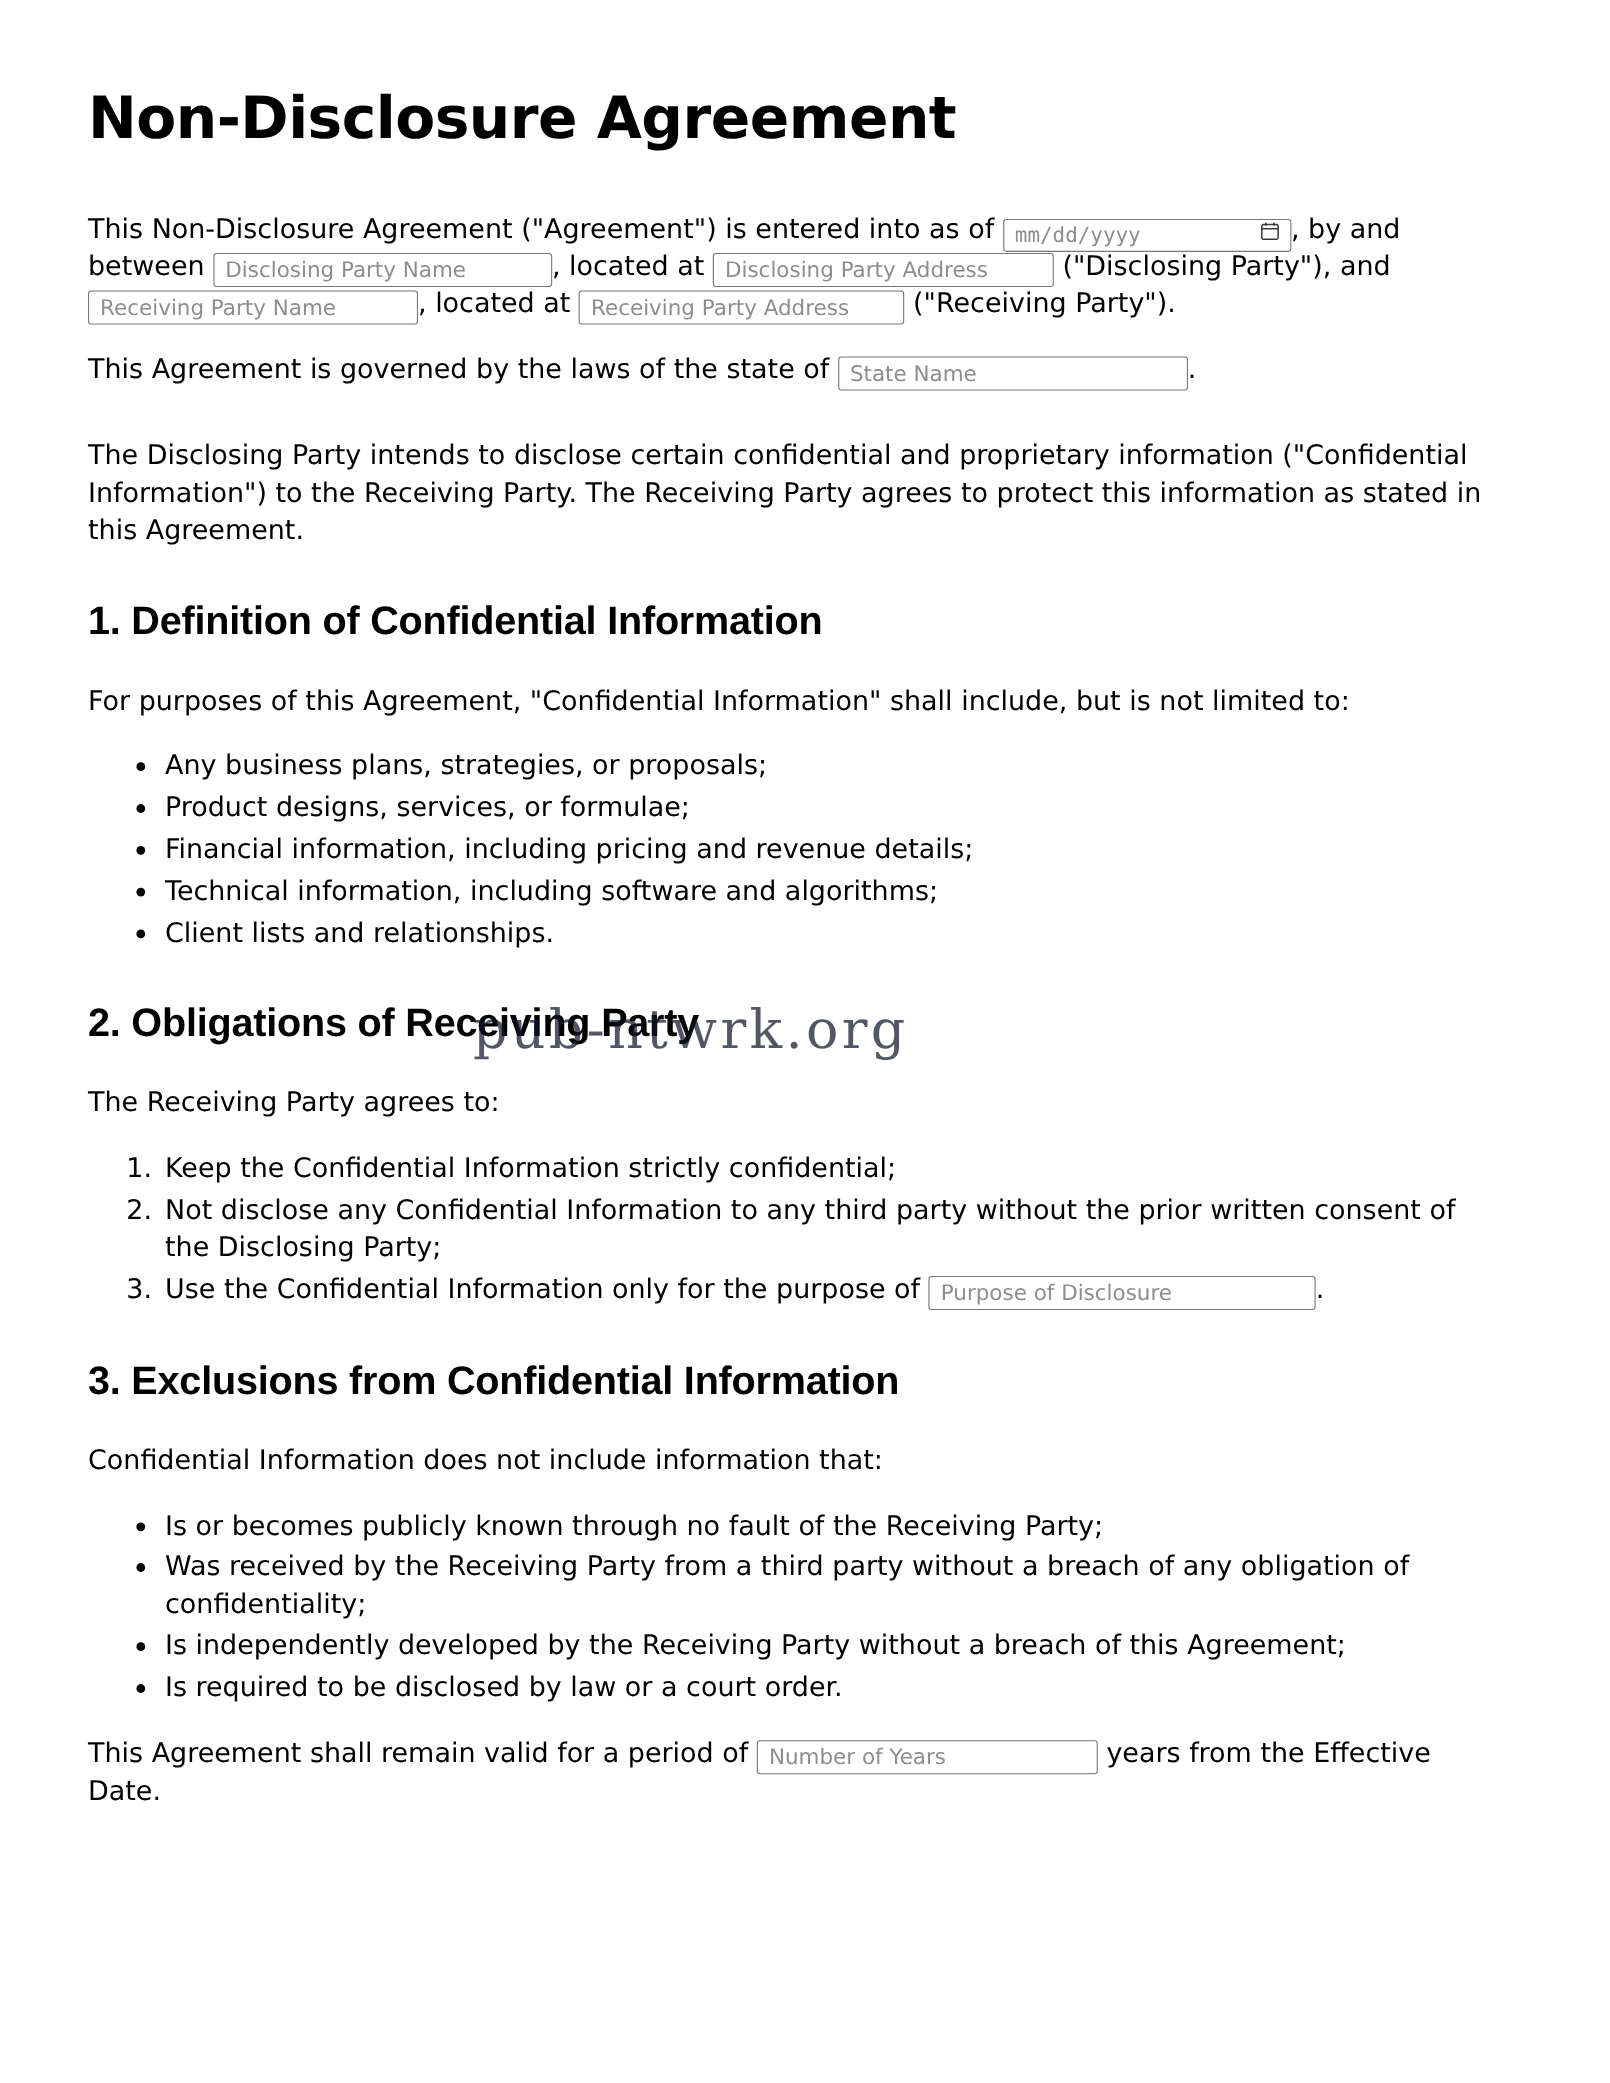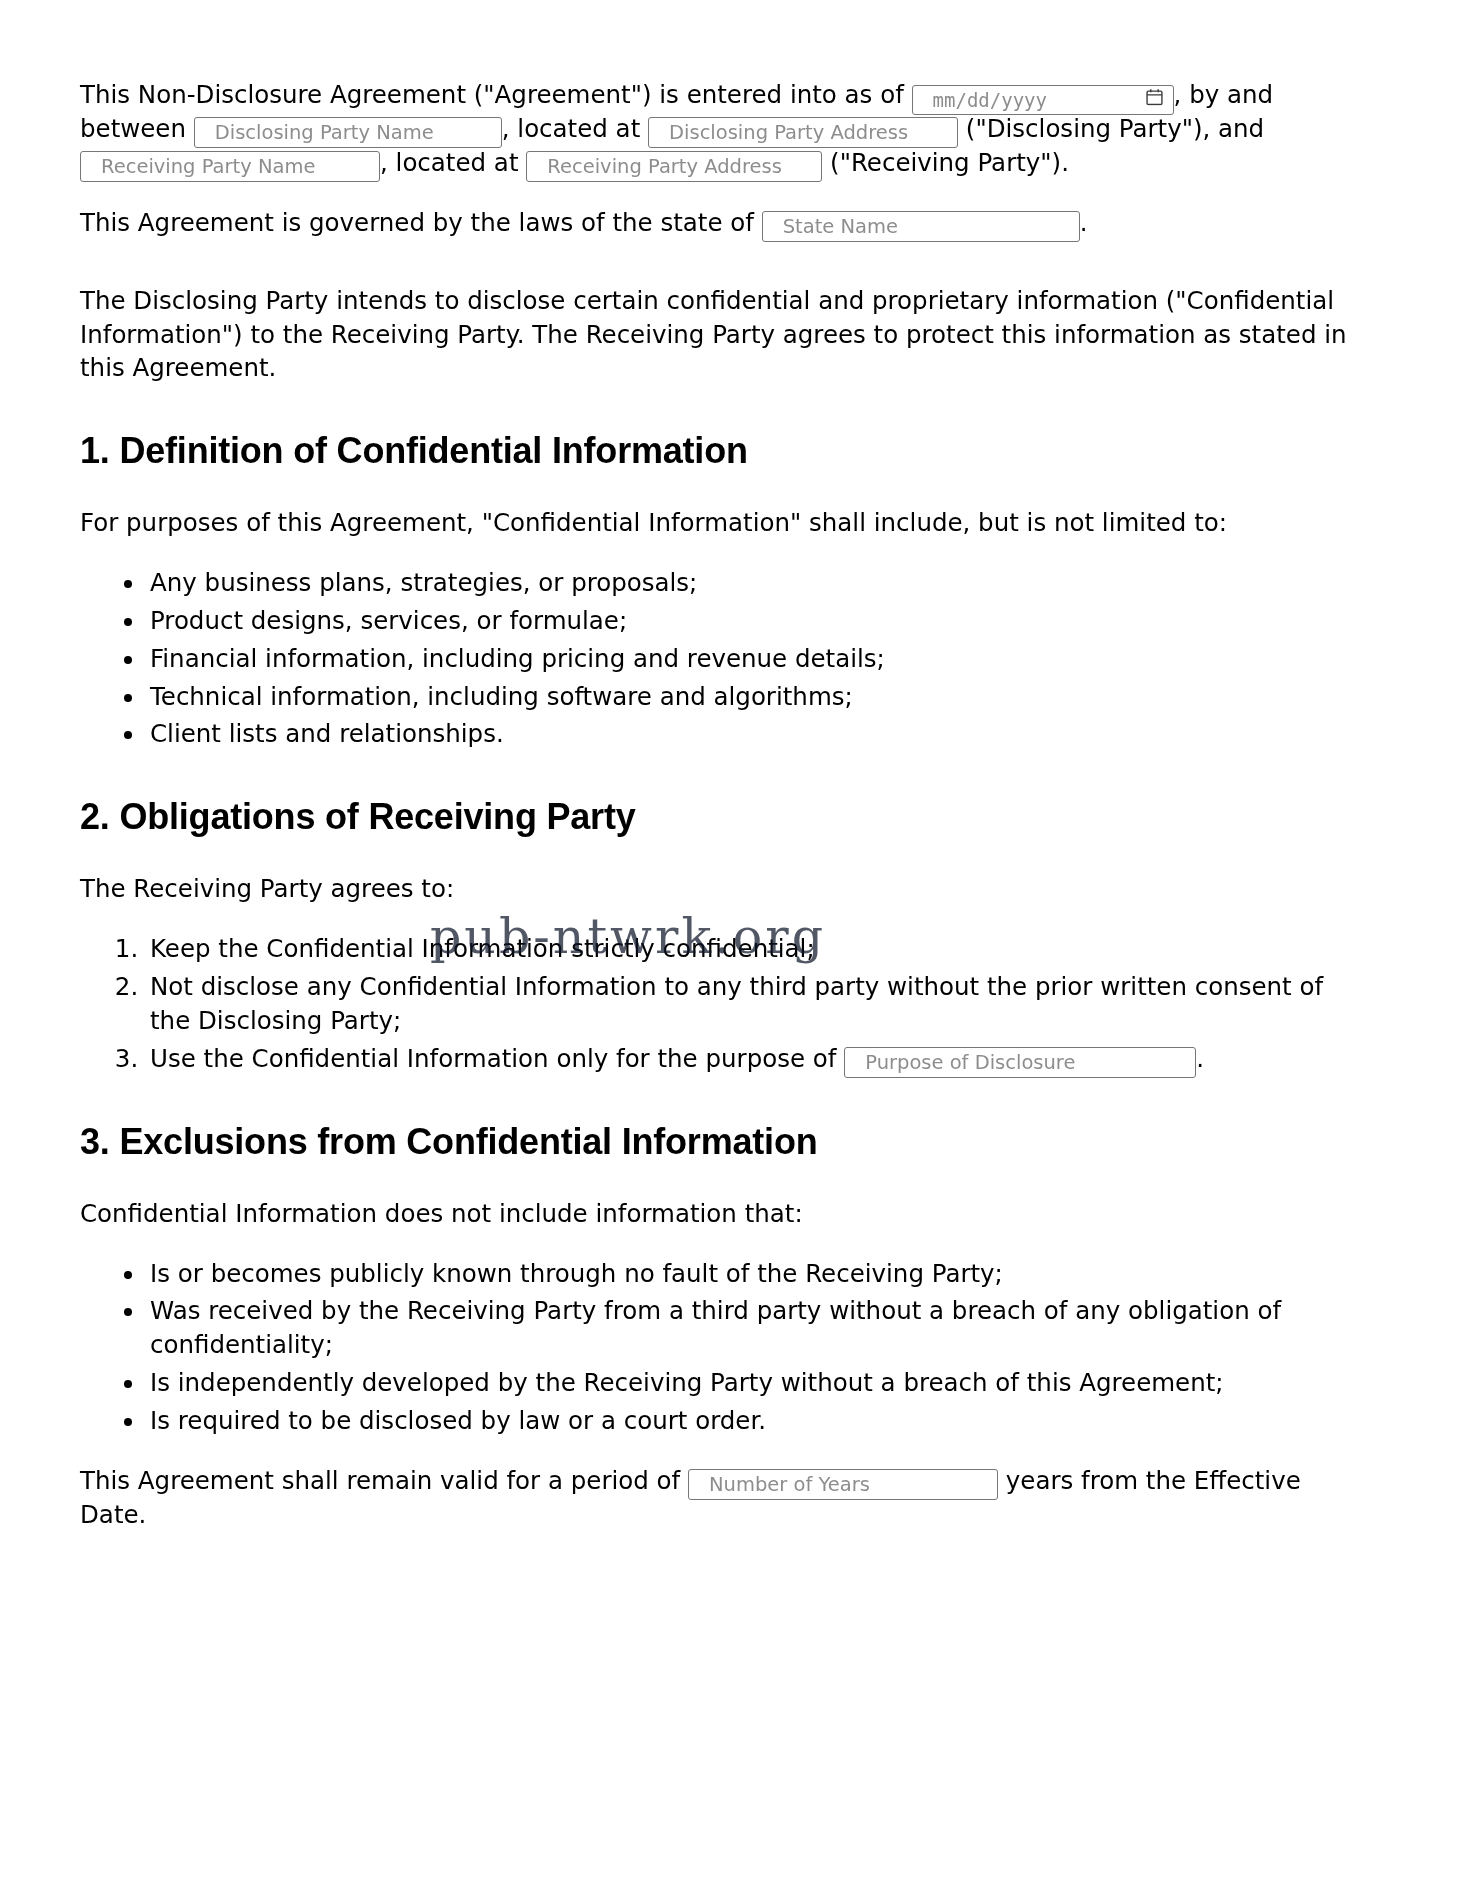"Non-Disclosure Agreement" h1.doc-title { html: none -> <h1>Non-Disclosure Agreement</h1> }
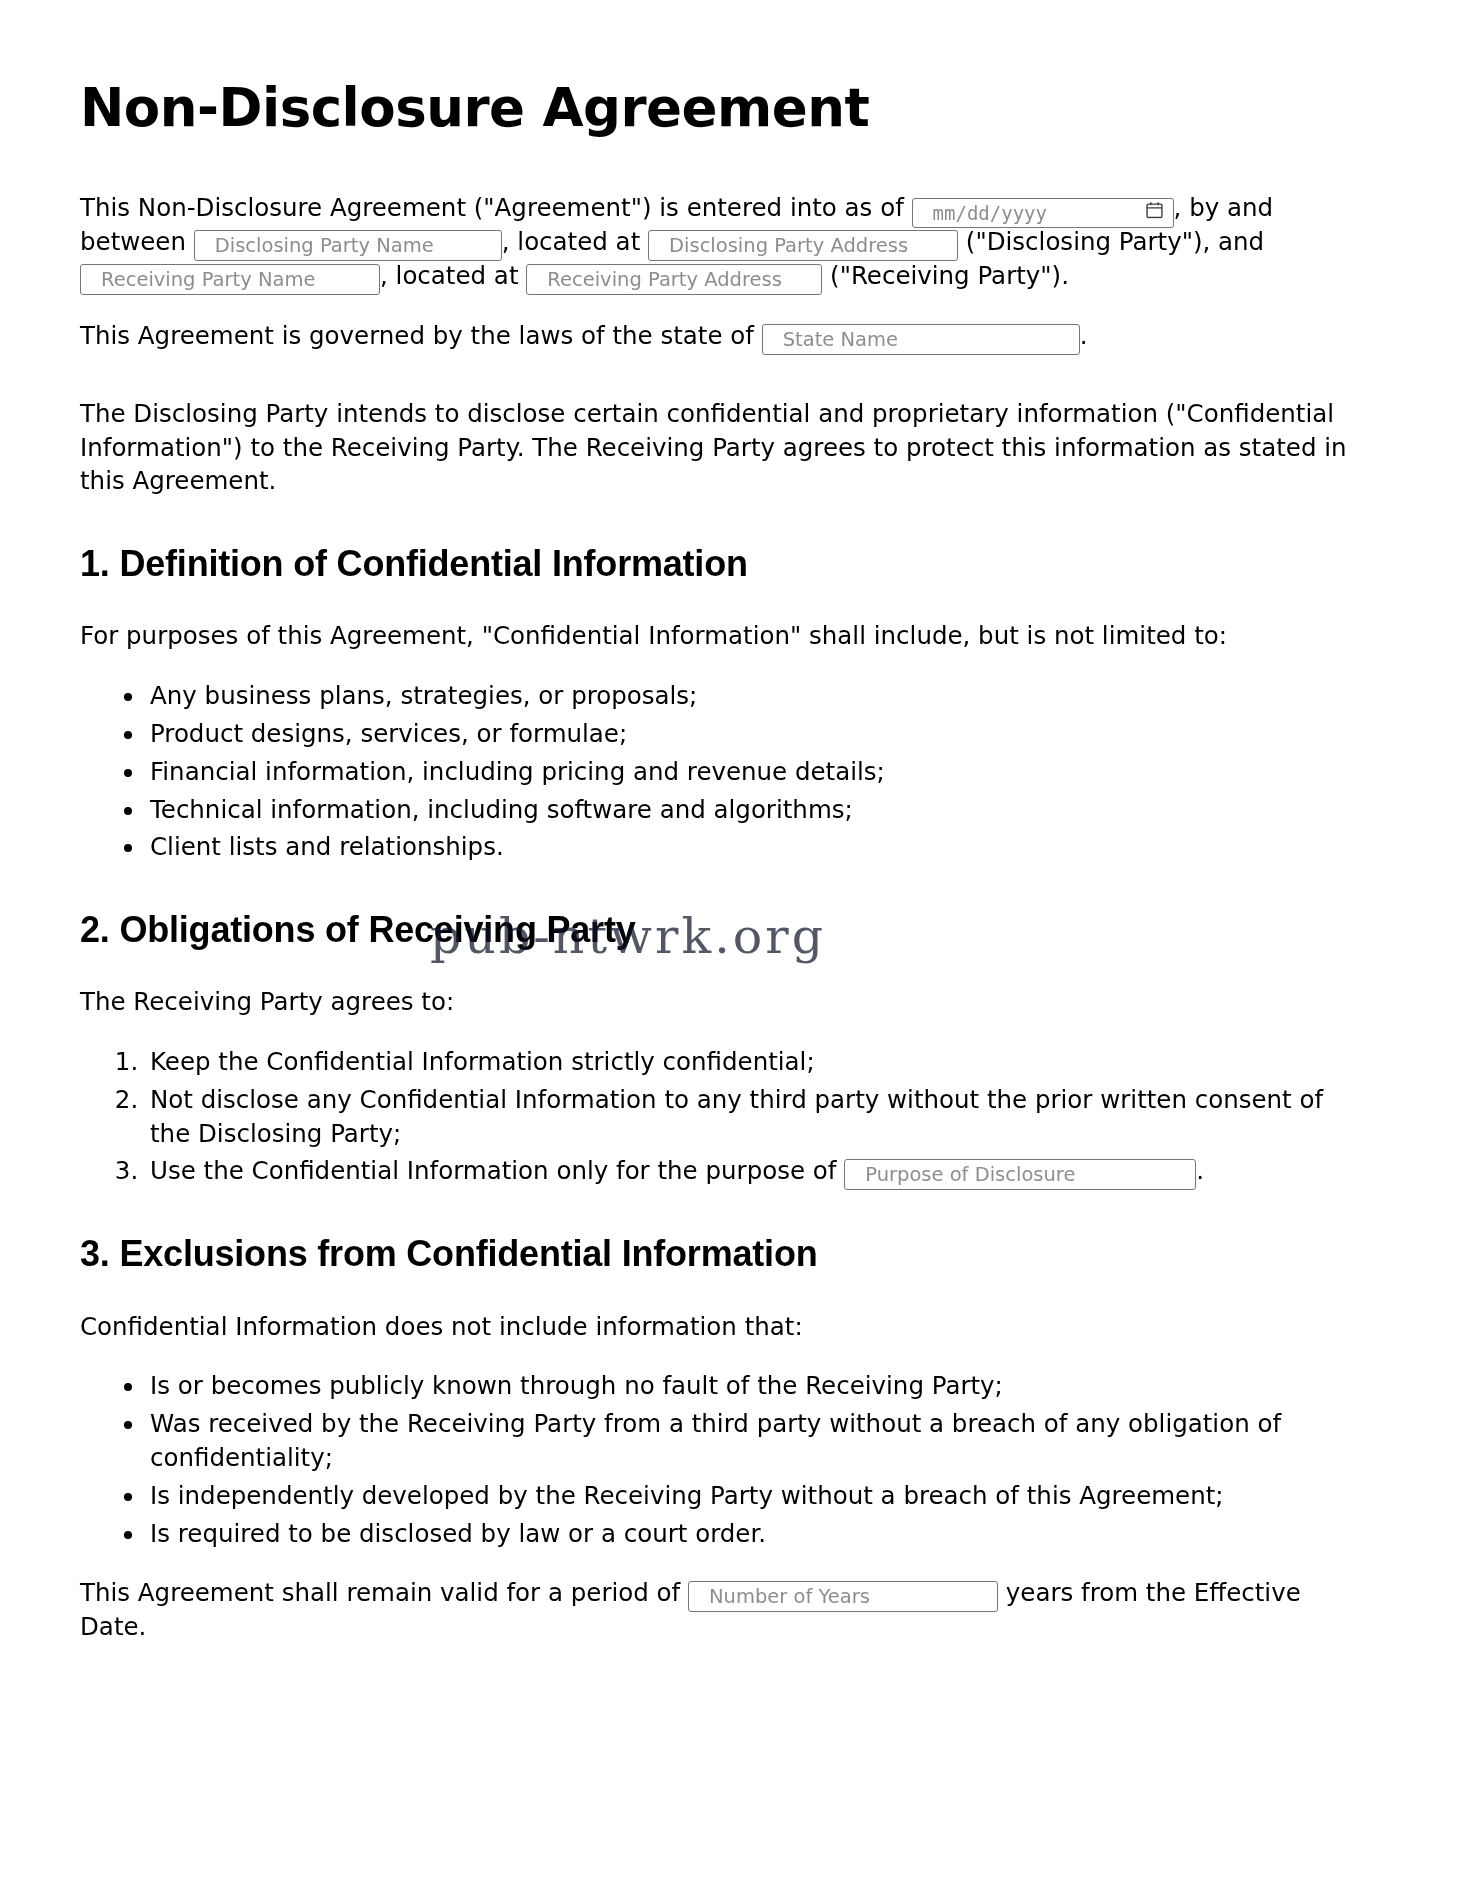"mm/dd/yyyy" .field { padding: 3px 20px -> 3px 10px }
